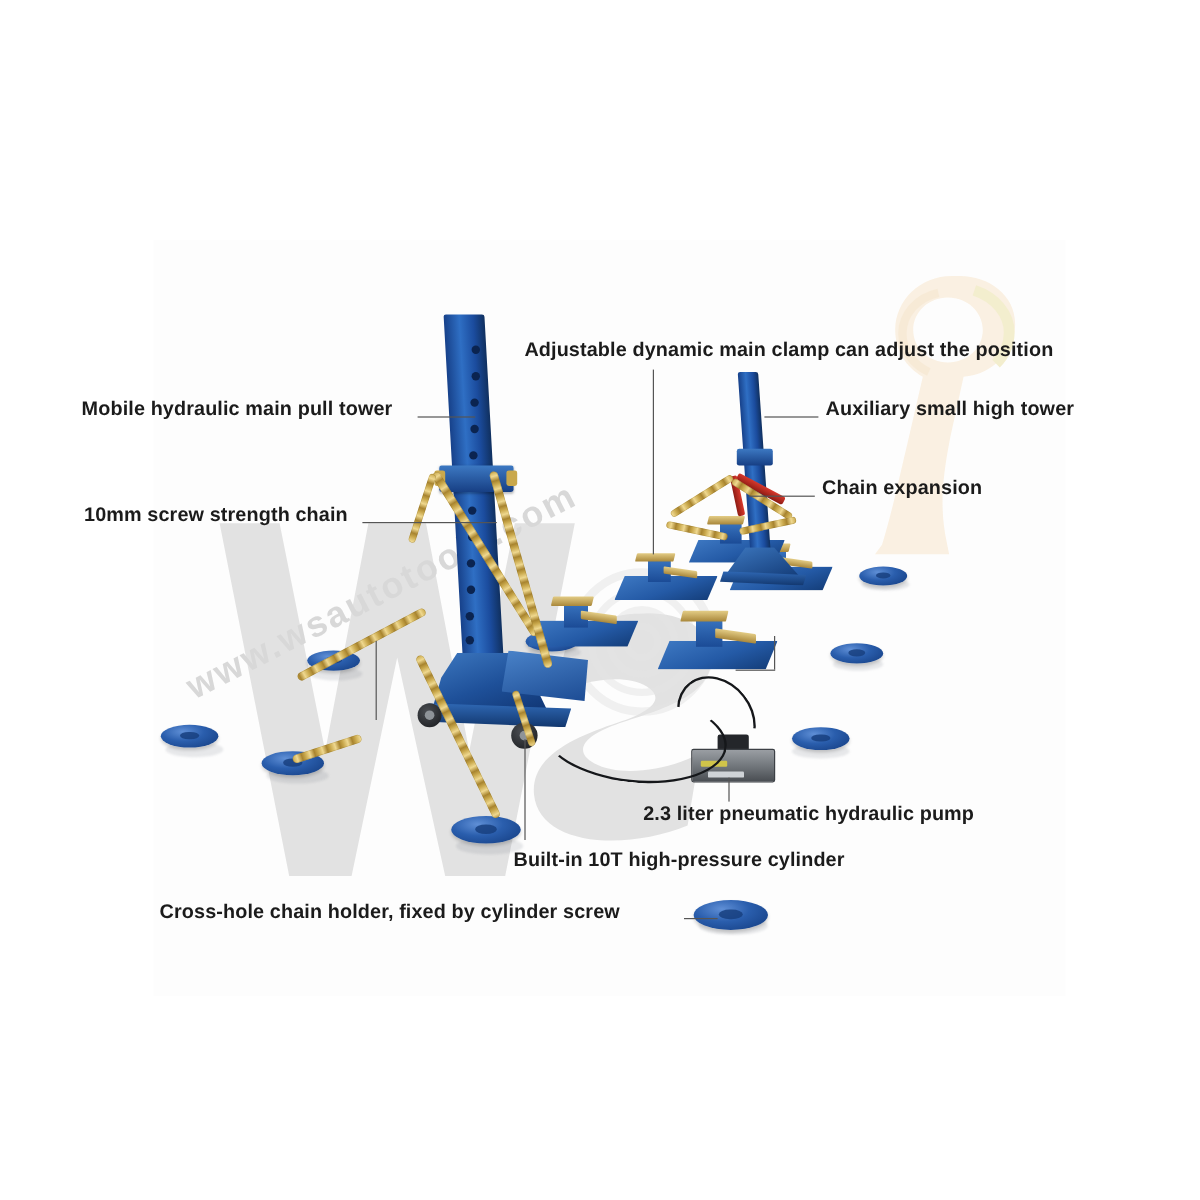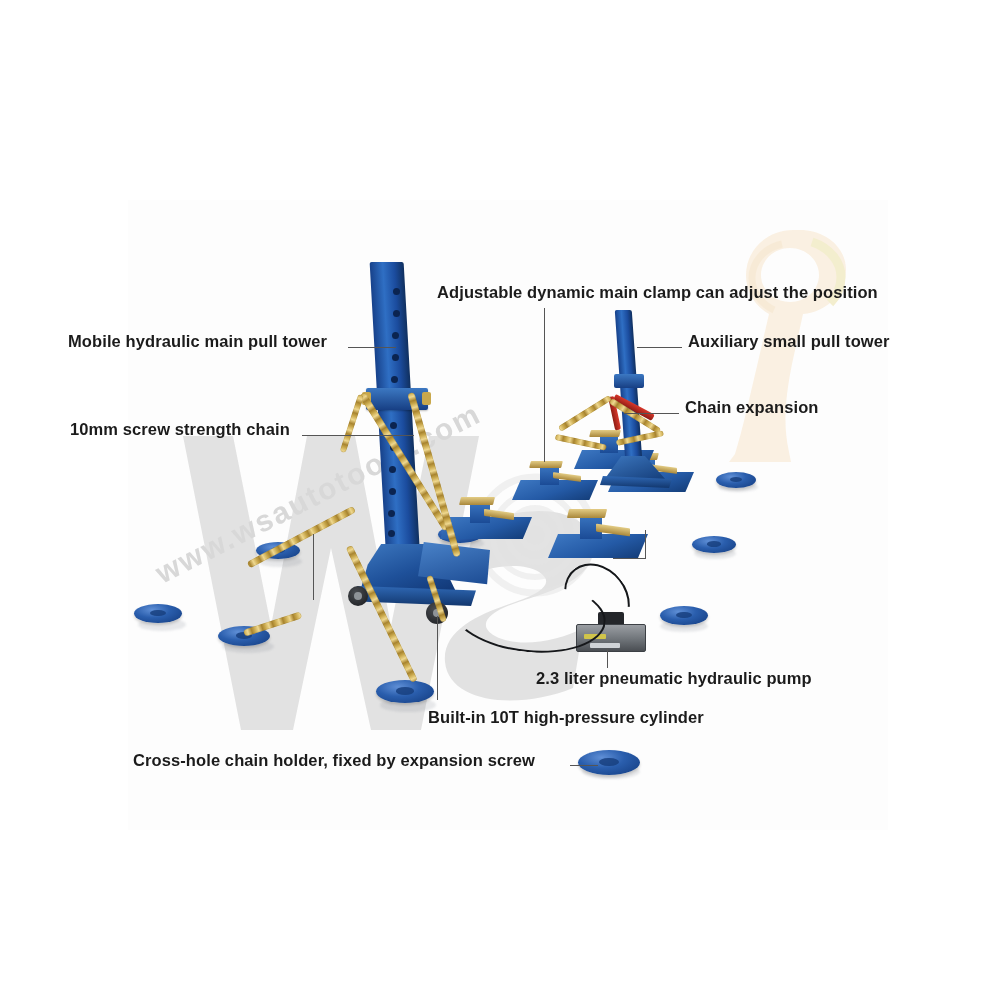"Auxiliary small pull tower" div.lbl { text: pull -> high }
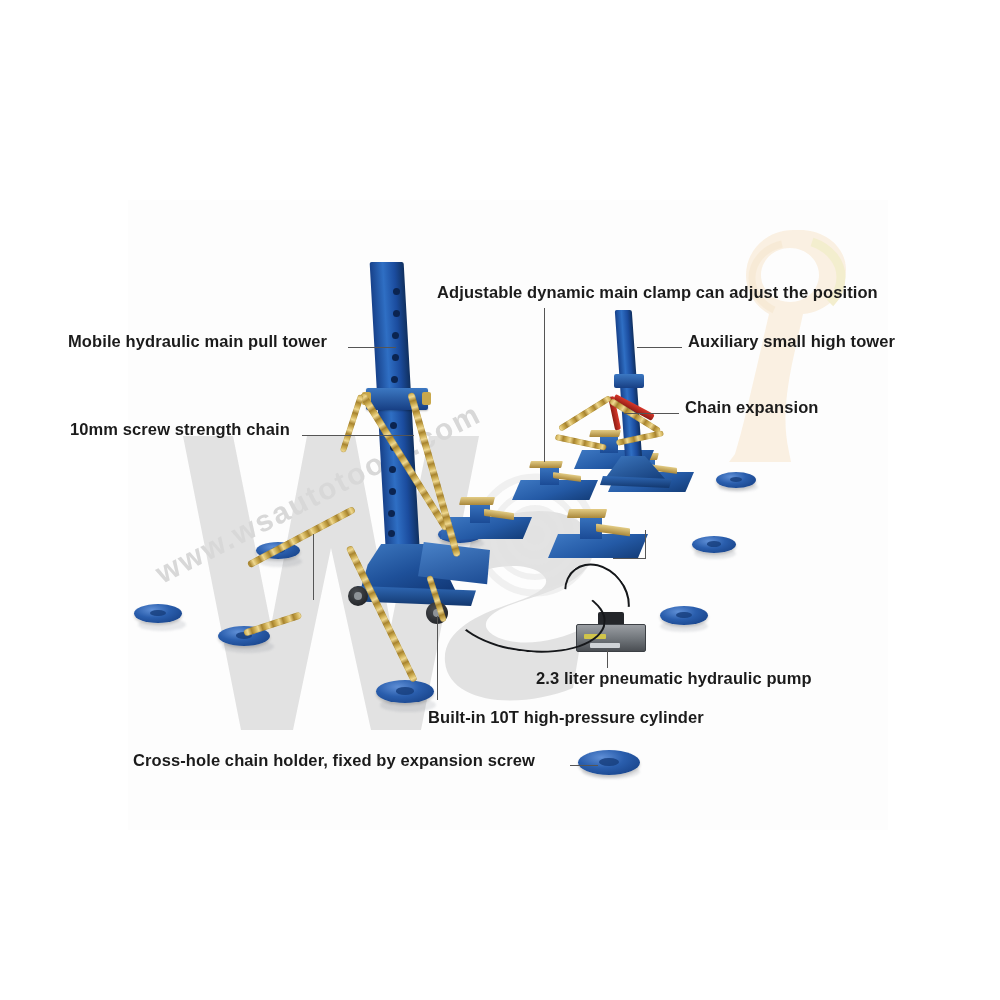"Cross-hole chain holder, fixed by" div.lbl { text: expansion -> cylinder }
